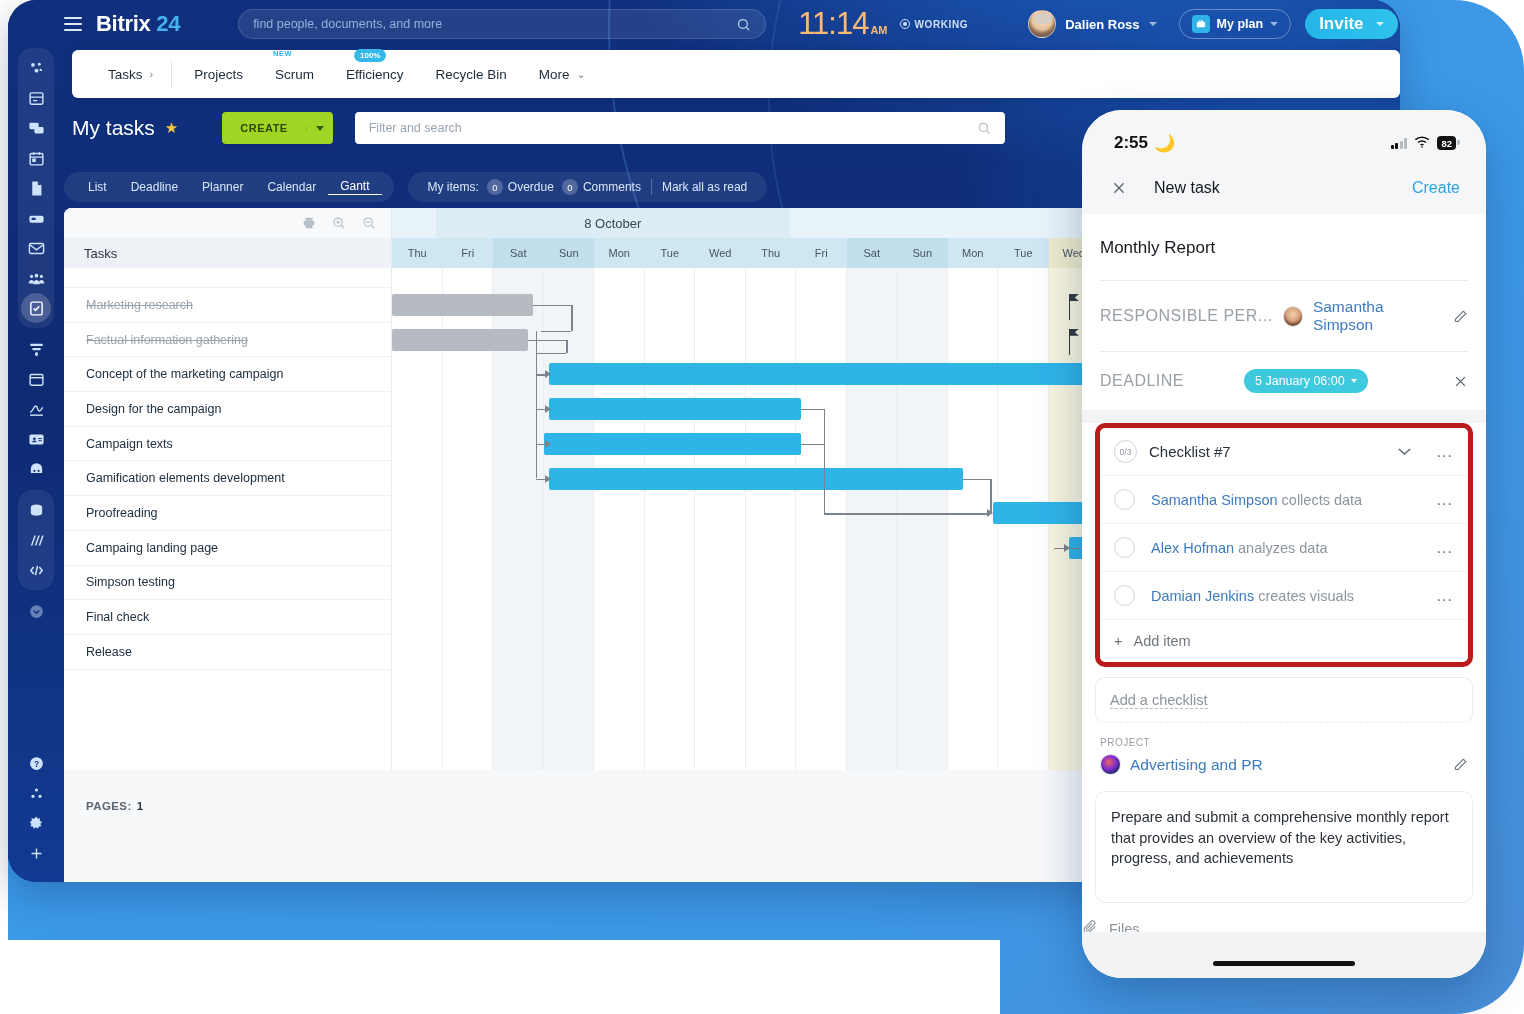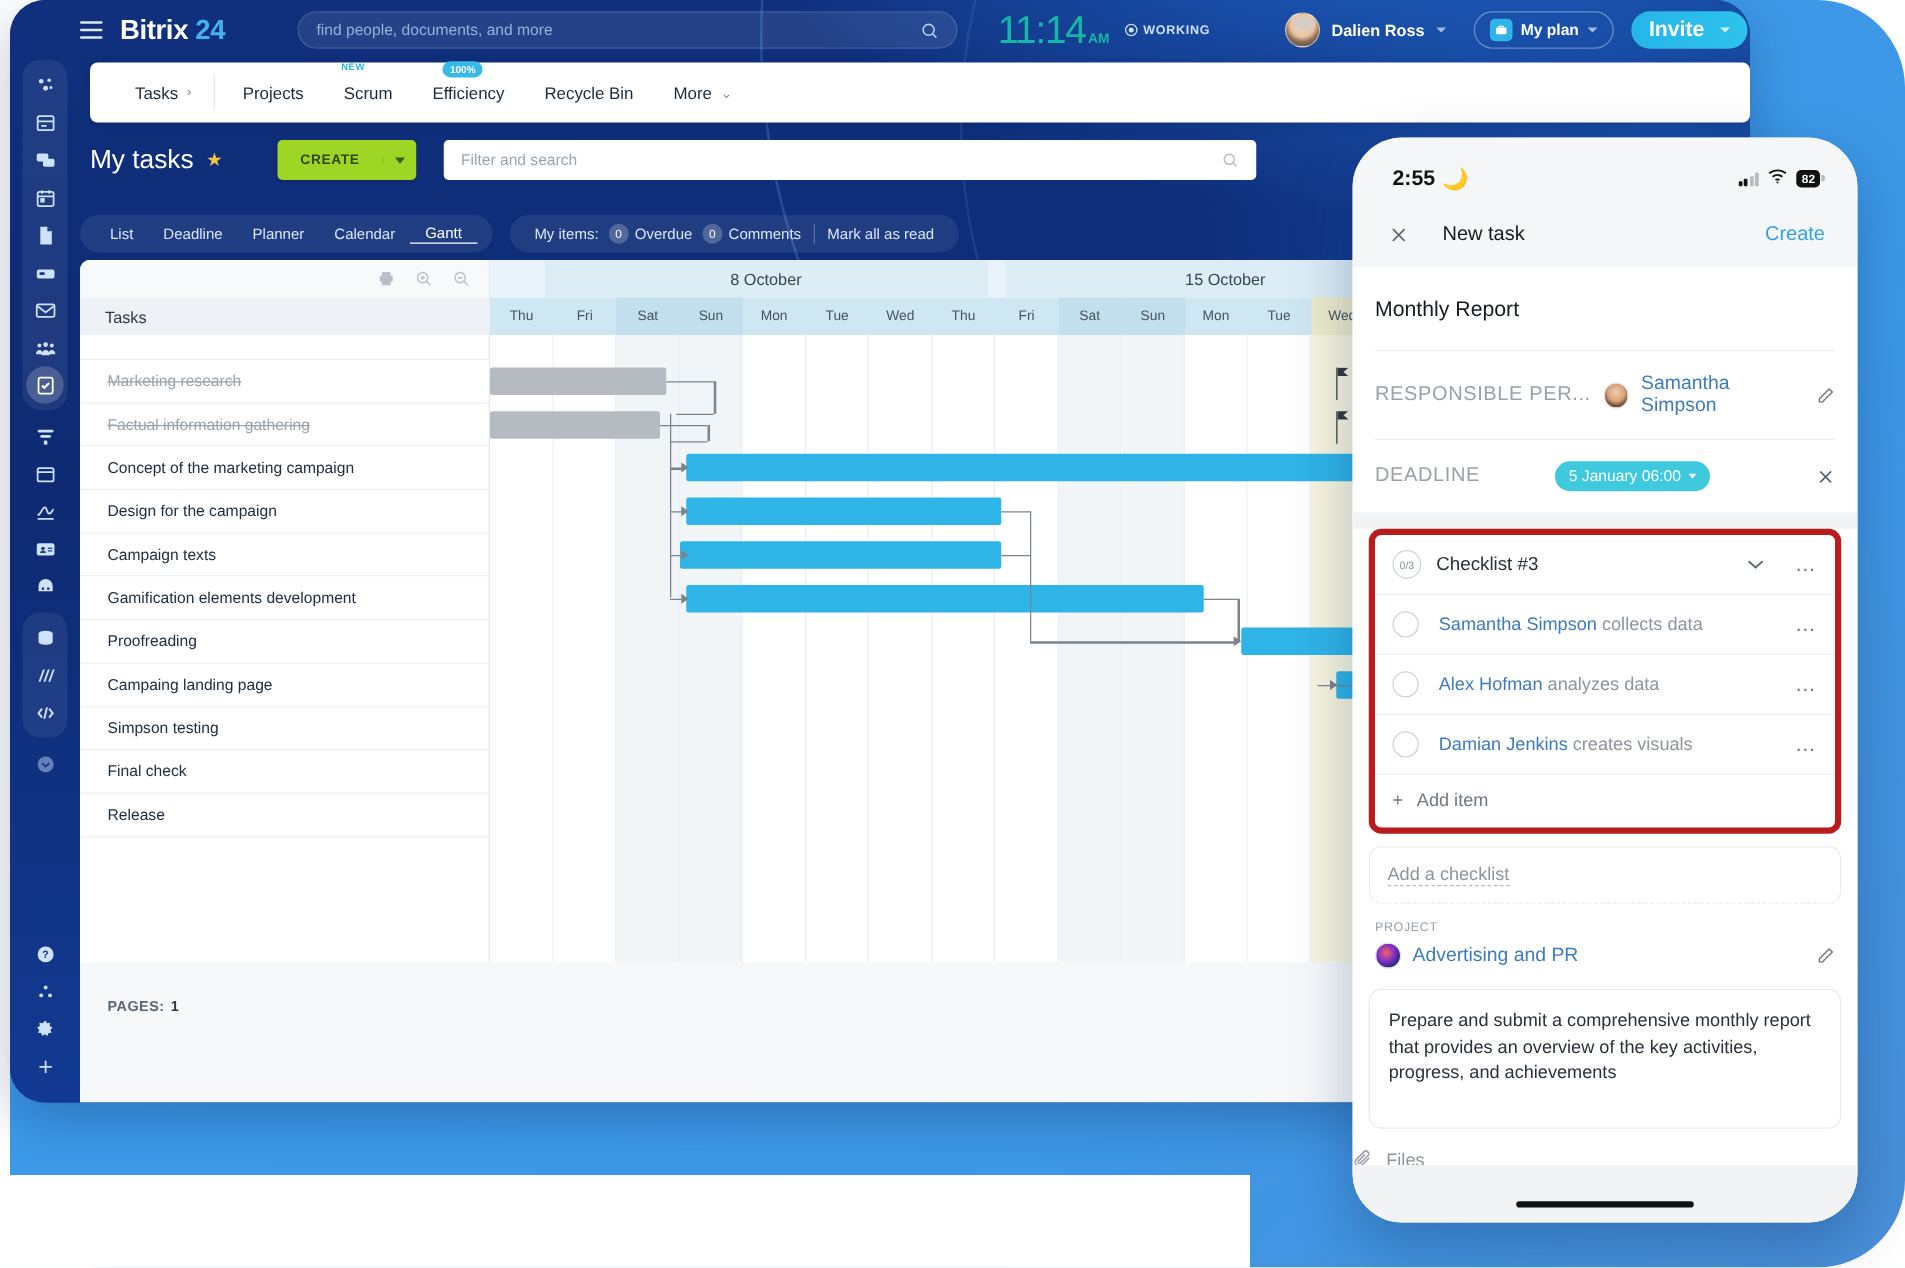"11:14" .clock { color: #14b8a6 -> #fdba74 }
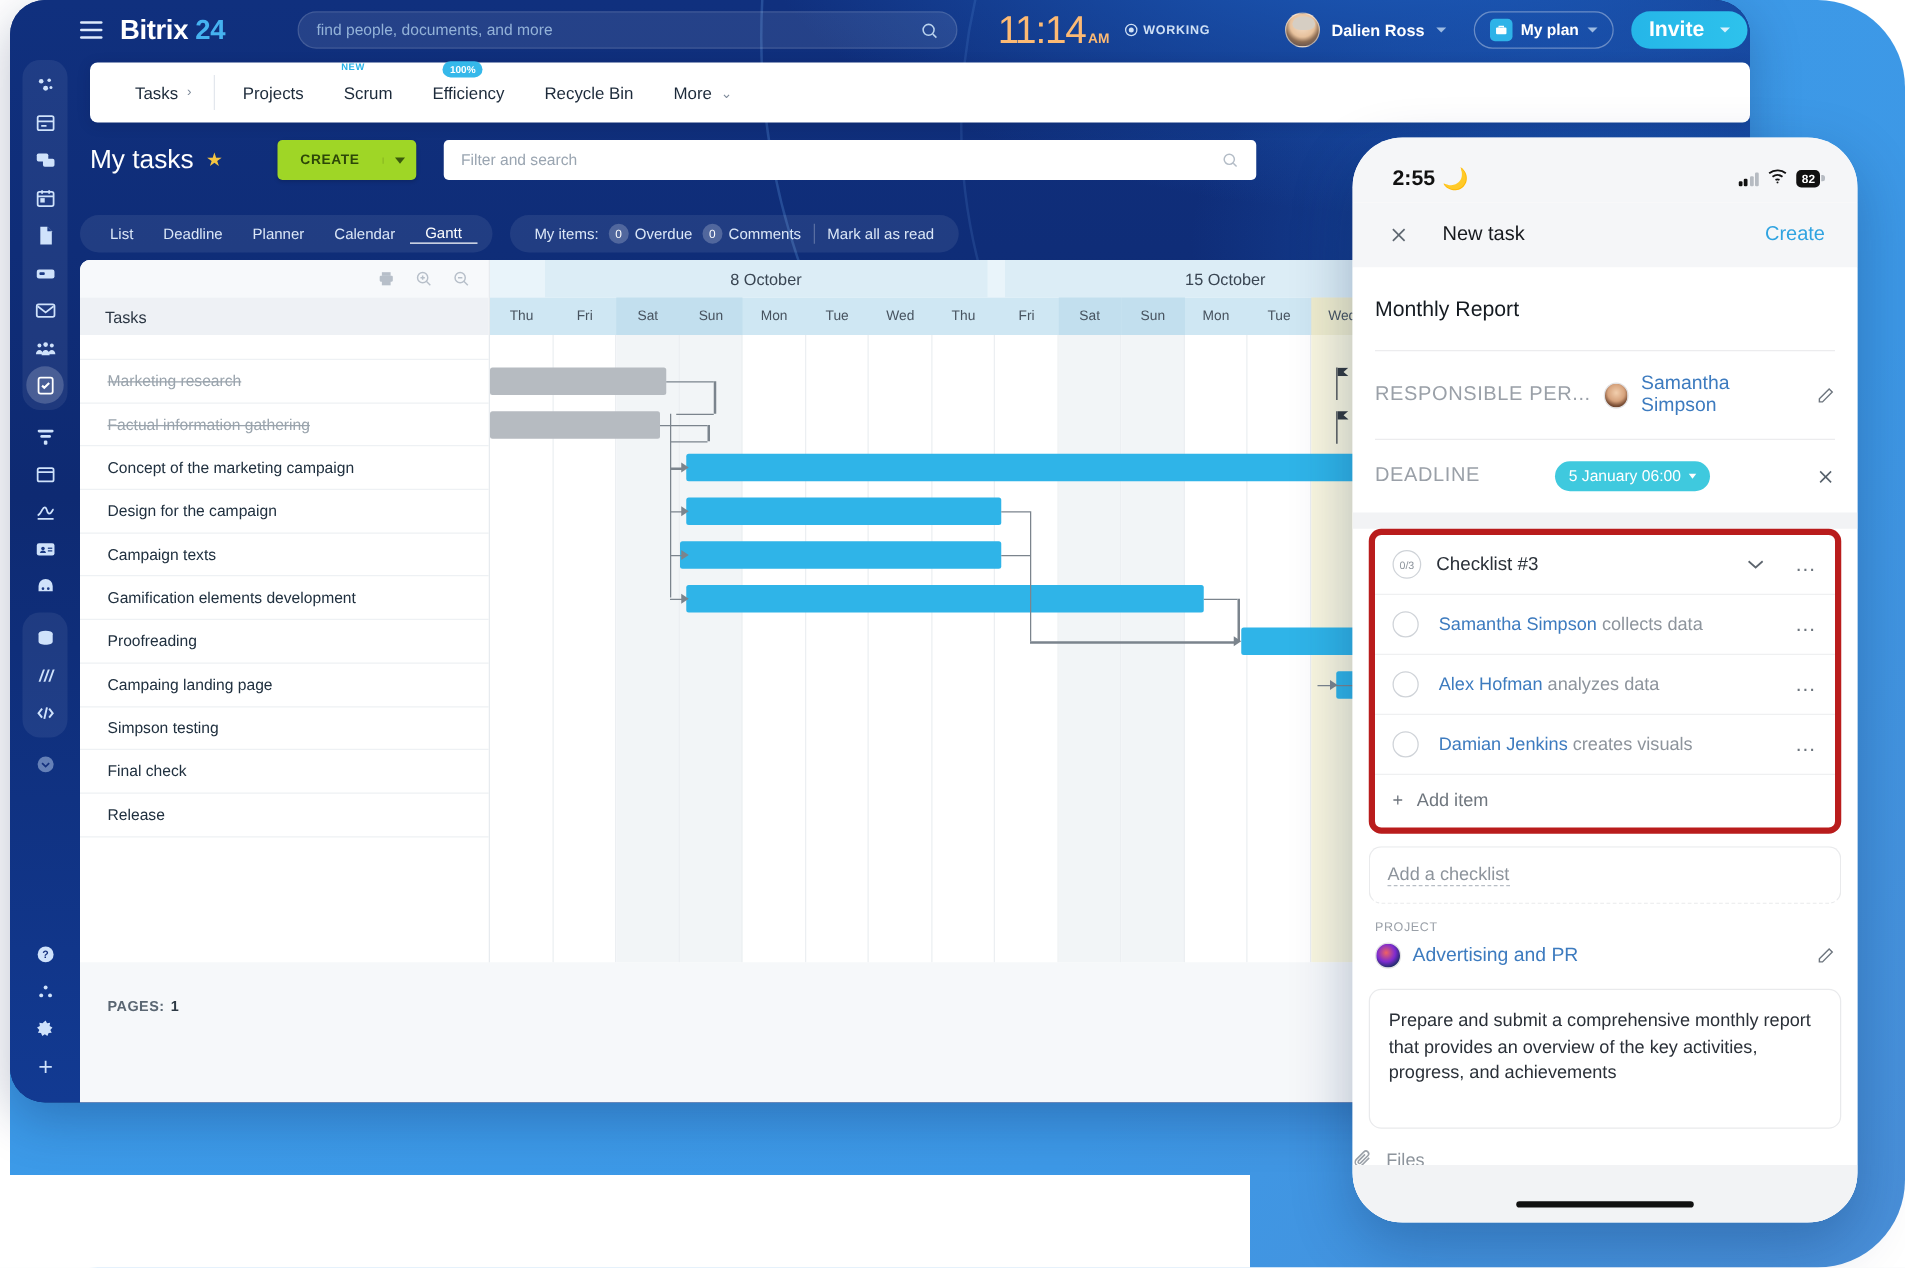"15 October" div.tl-month { html: <div>15 October</div> -> none }
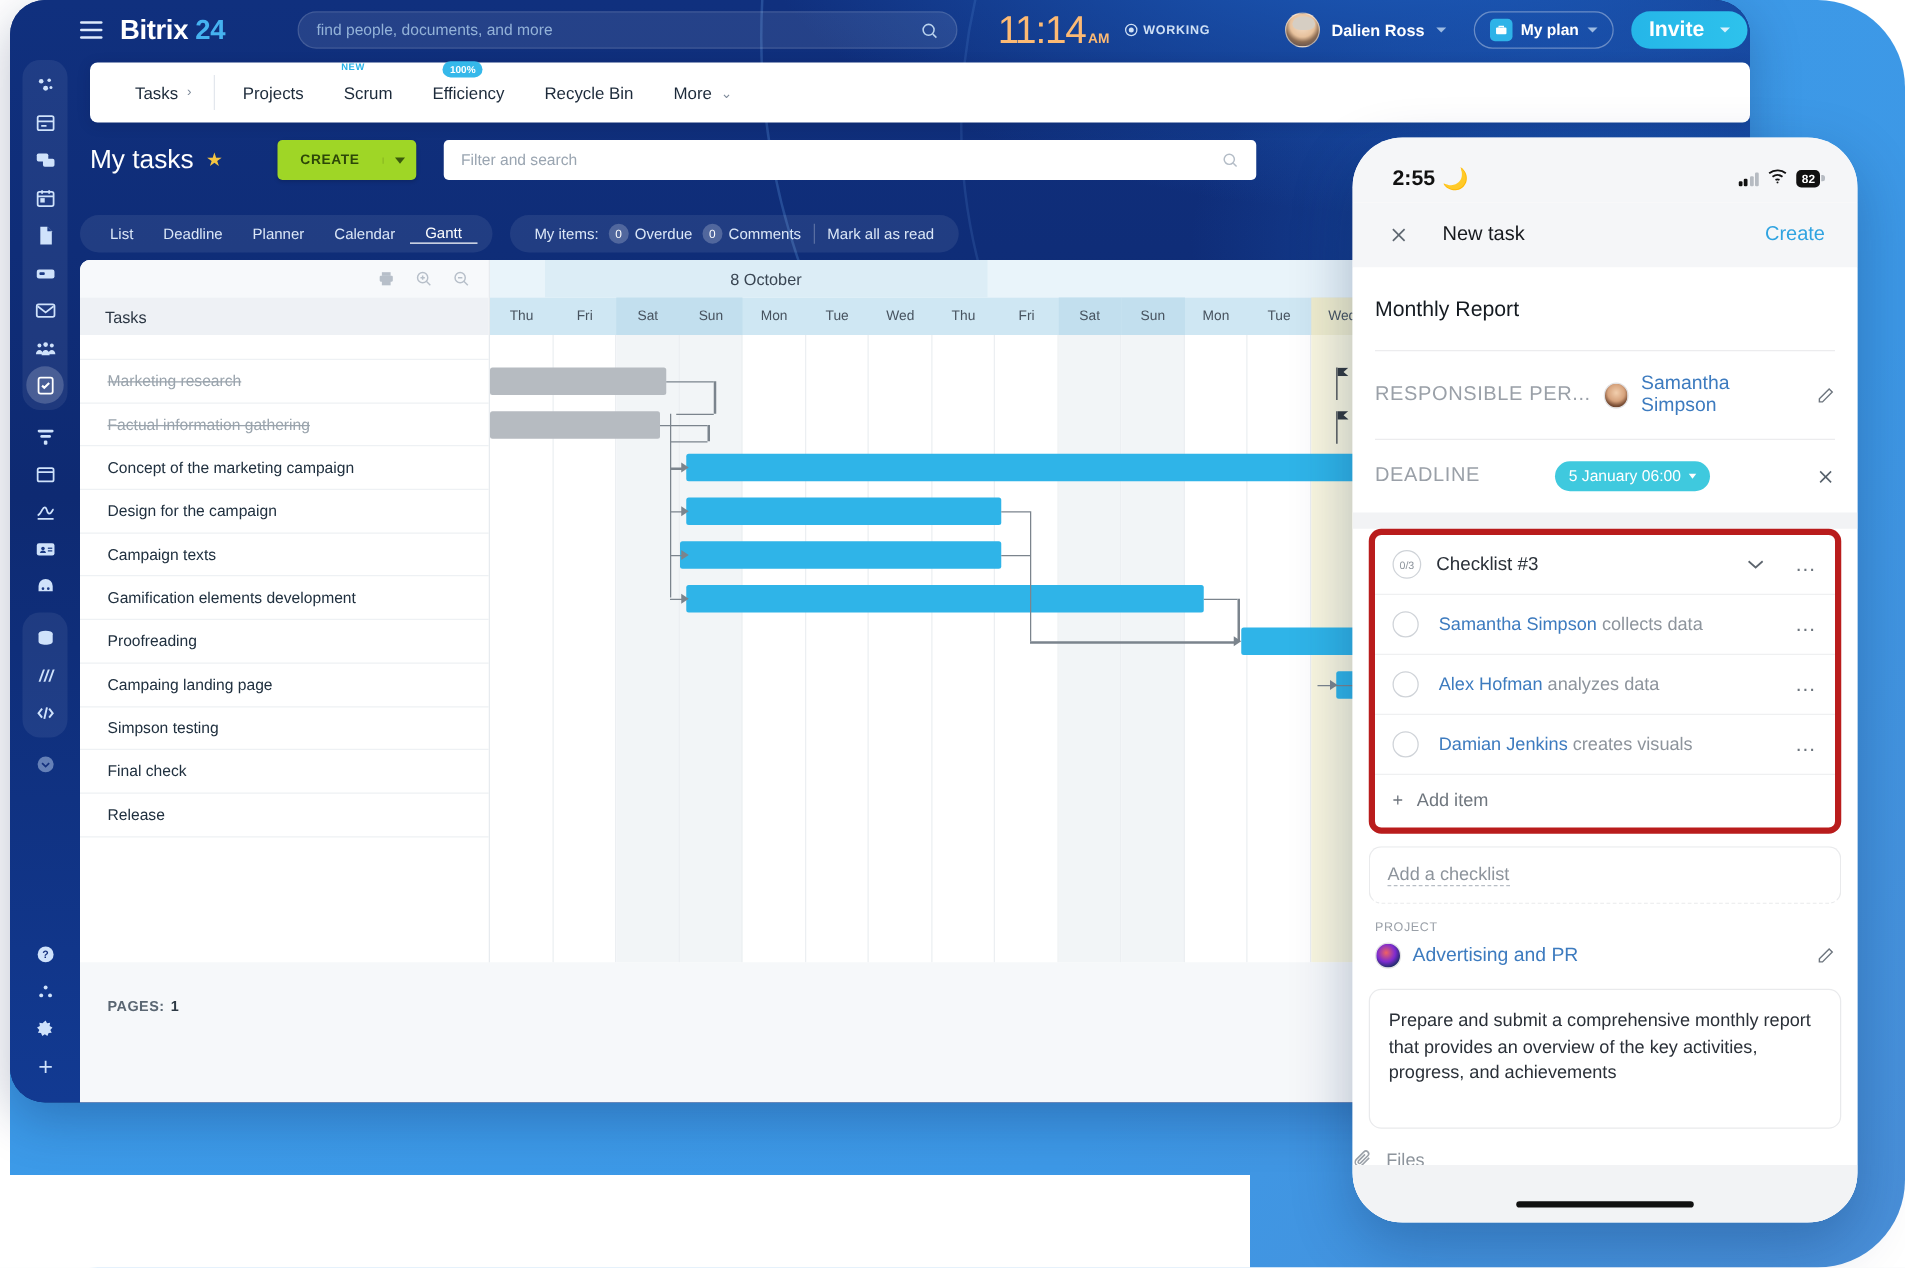"Checklist #3" span.cl-title { text: 3 -> 7 }
